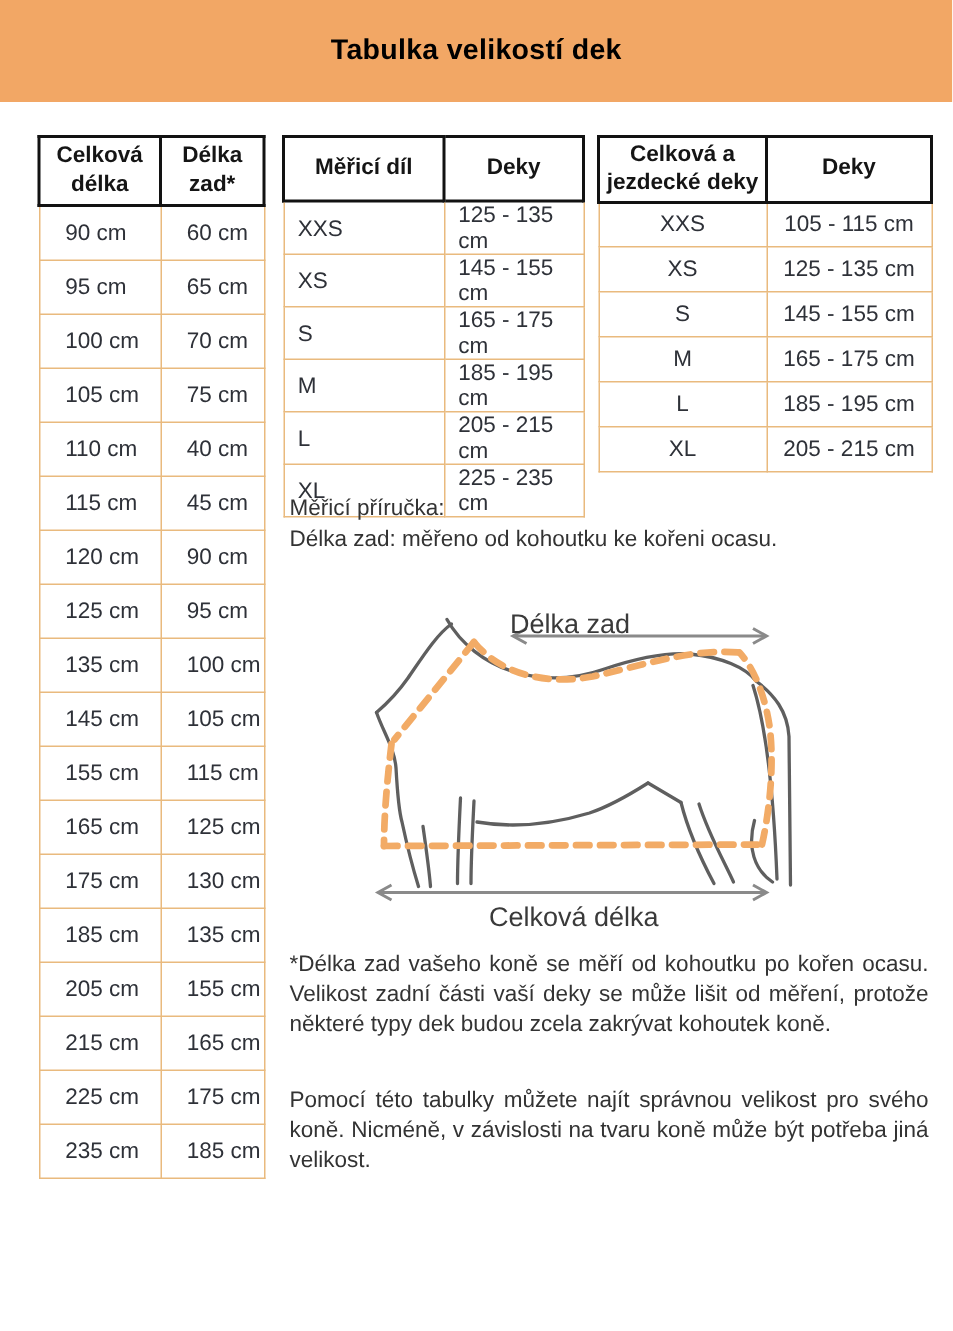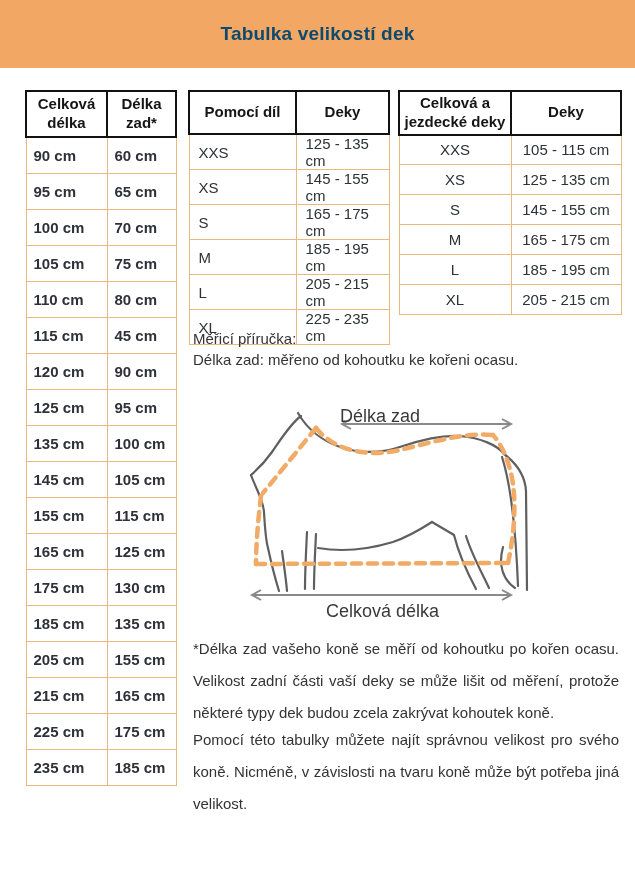"Tabulka velikostí dek" .page-title { color: #0c4a6e -> #000000 }
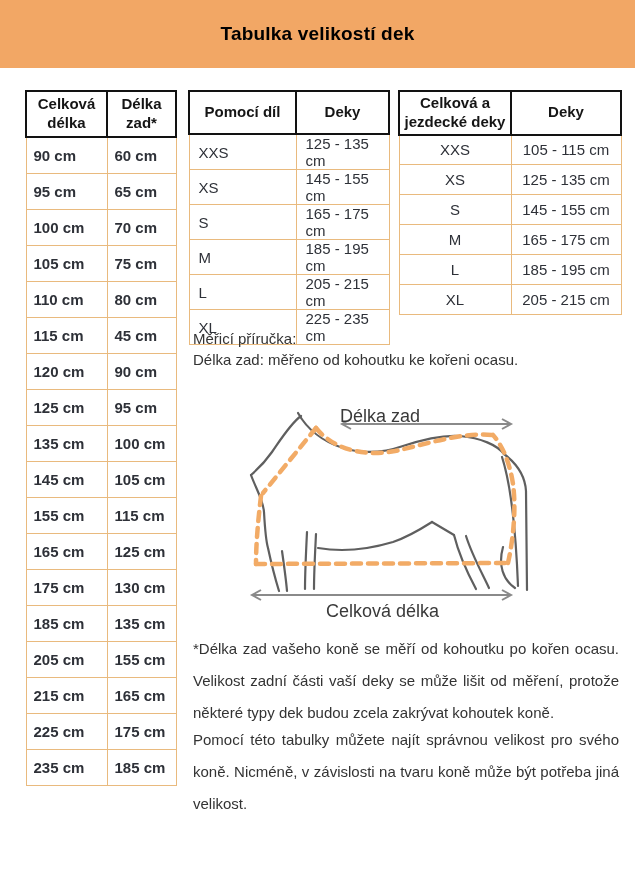"Pomocí díl" th { text: Pomocí -> Měřicí }
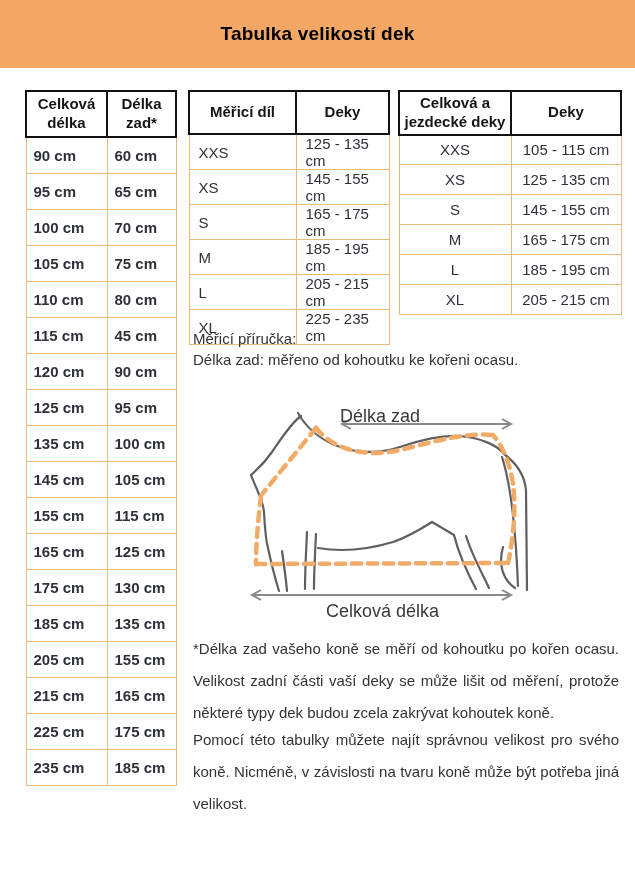"90 cm" #length-table td { font-weight: bold -> none; padding-left: 7px -> 17px }
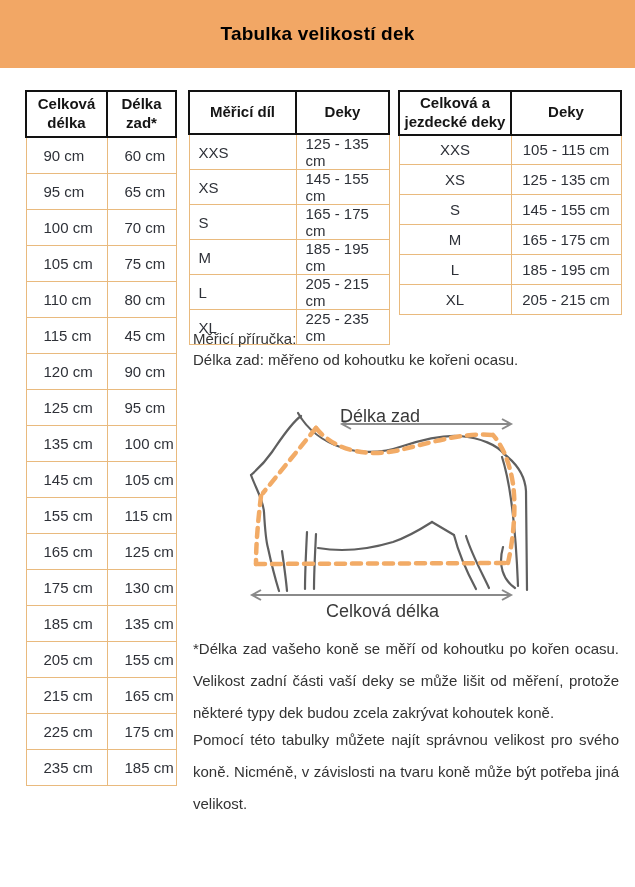"80 cm" td { text: 80 -> 40 }
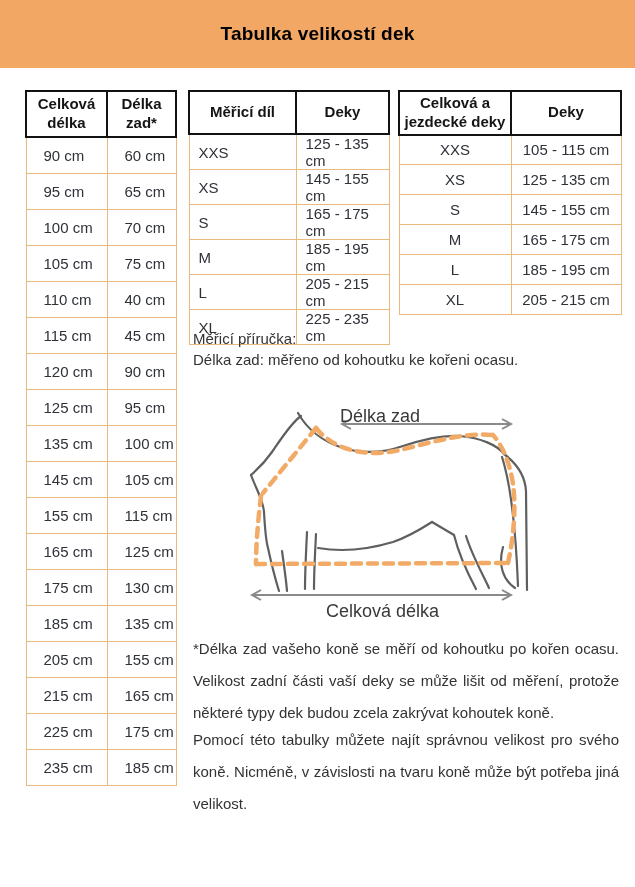"*Délka zad vašeho koně se" .note { line-height: 32px -> 20px }
